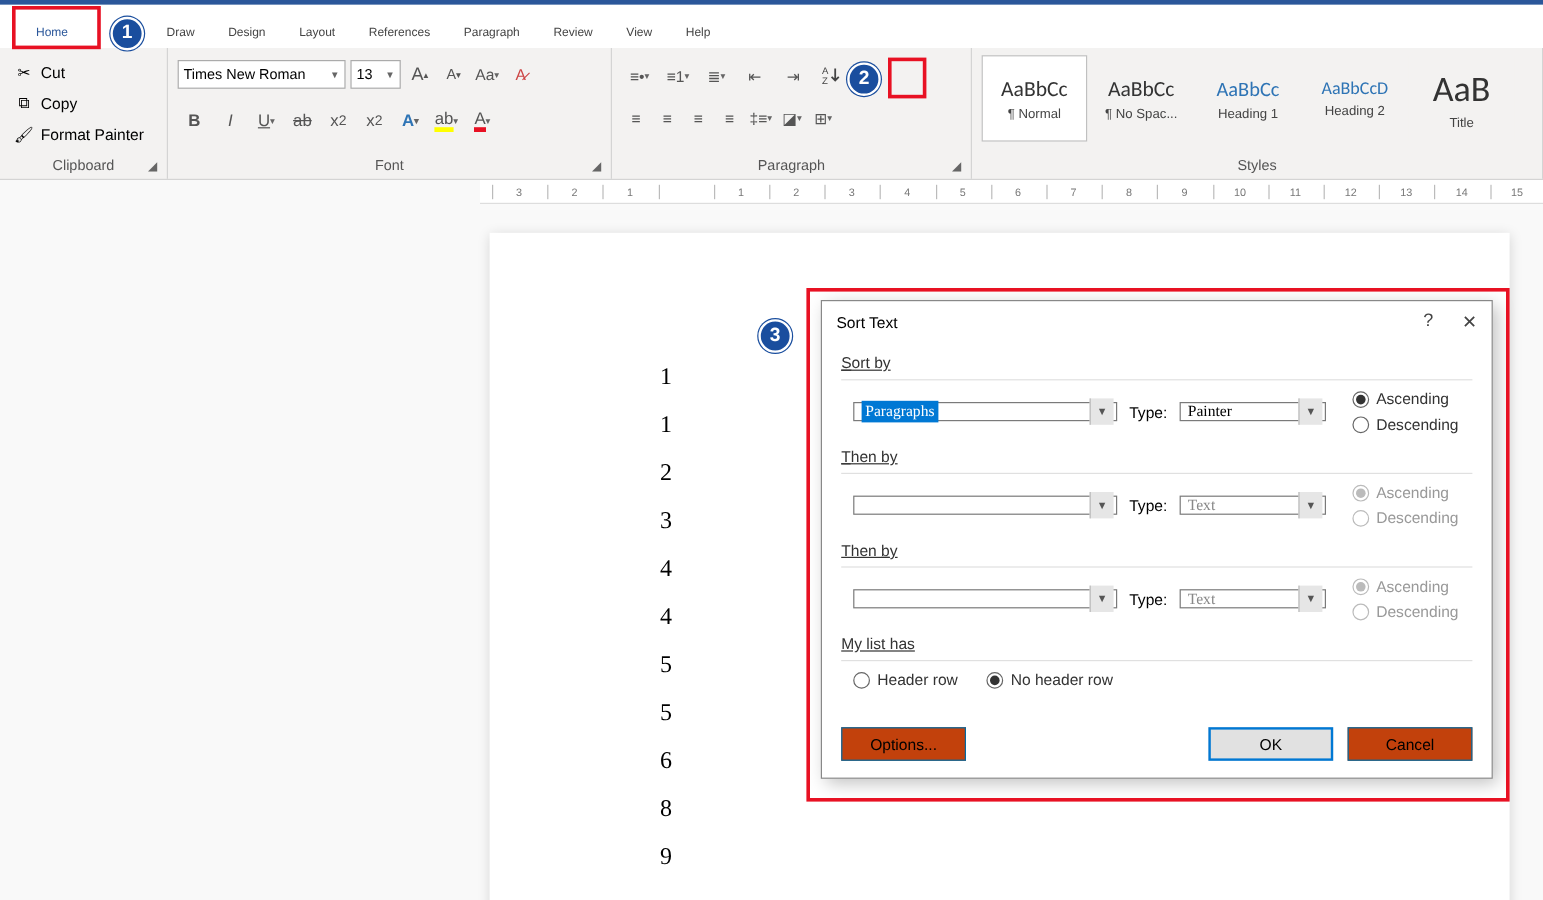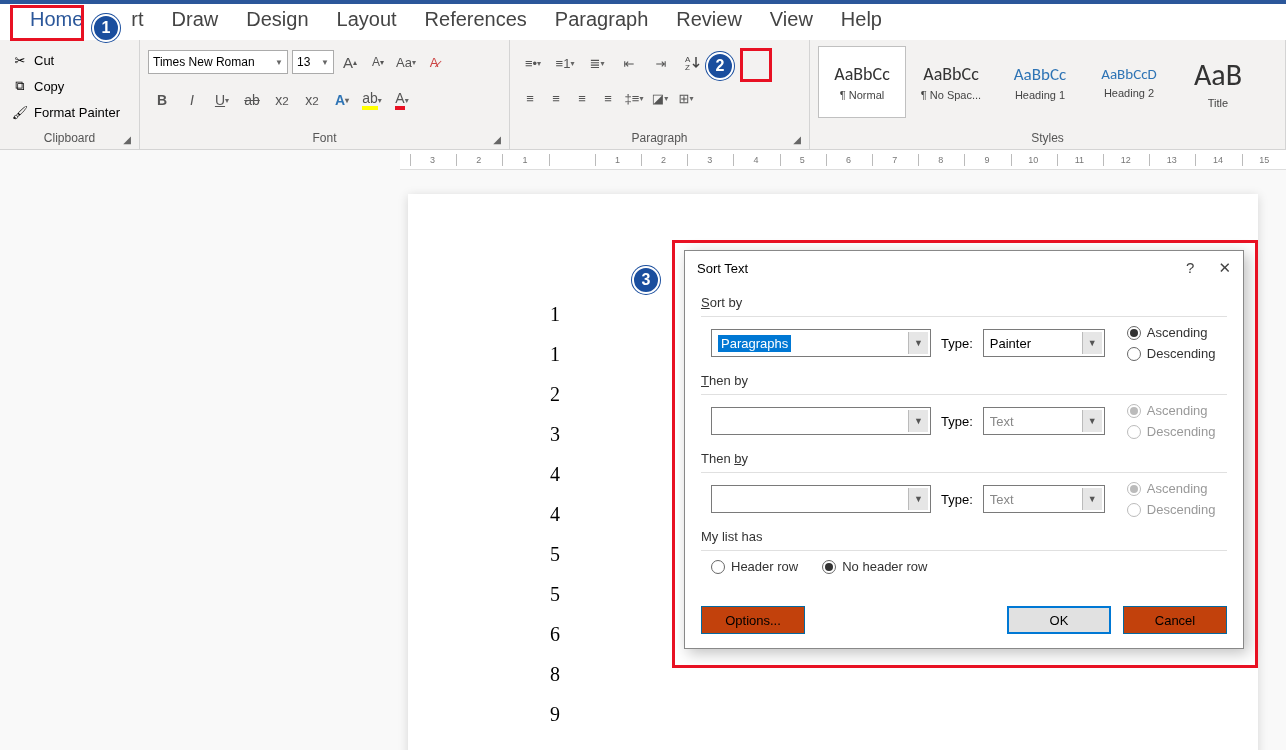"Home" .tab { font-size: 20px -> 10px; padding: 0 14px 6px -> 16px 14px 6px }
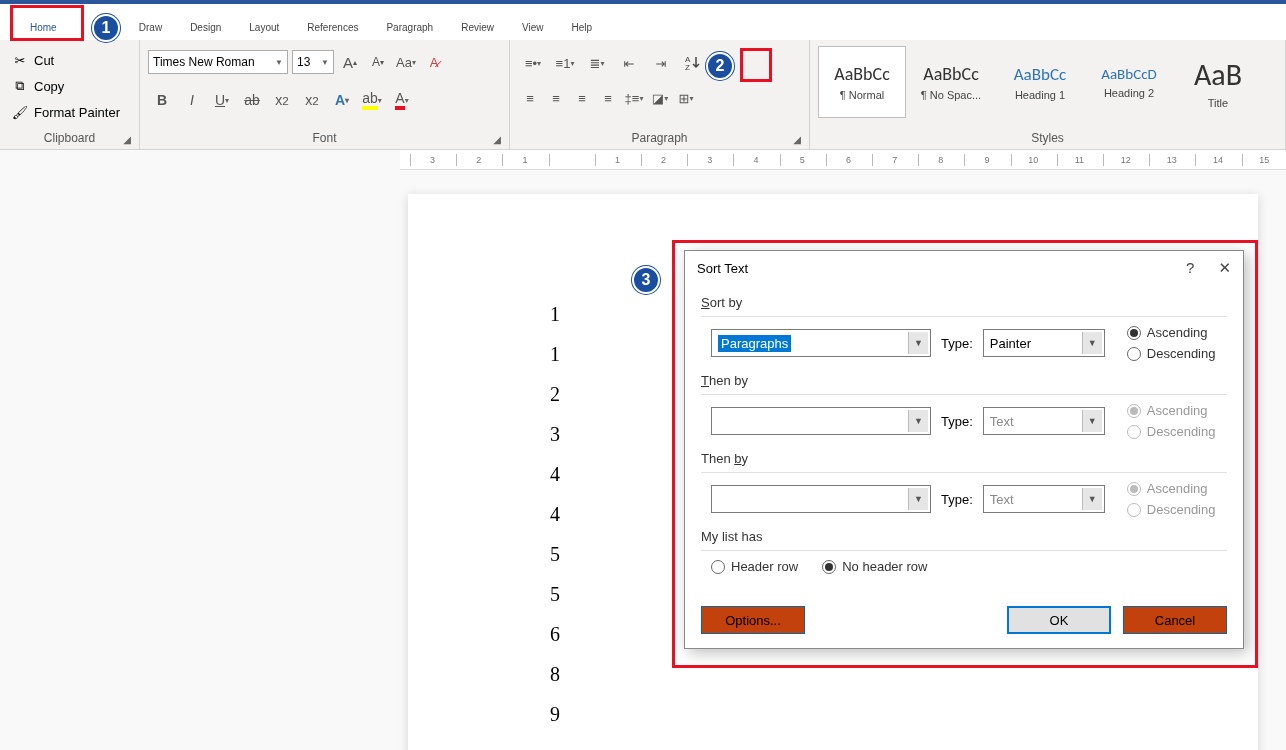"Sort by" .dlg-sec-label { text-decoration: none -> underline }
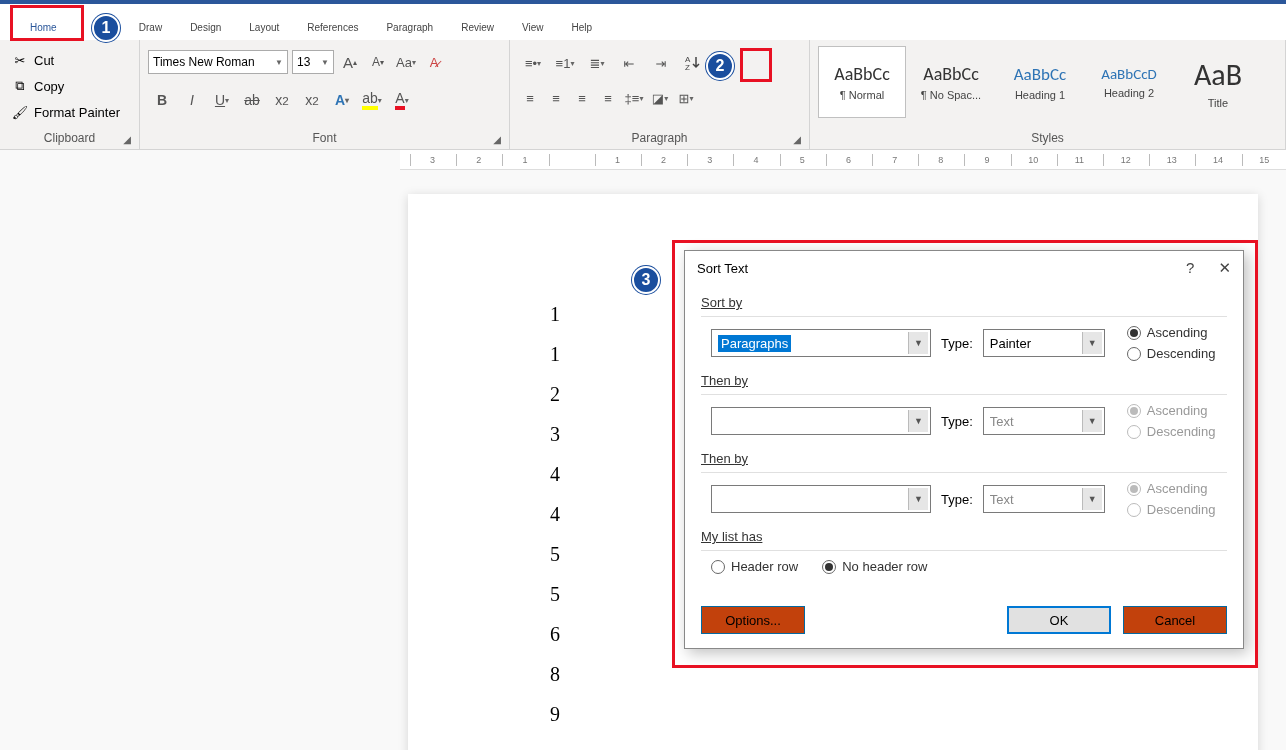"Paragraphs" .combo { font-family: none -> Liberation Serif, serif; height: 28px -> 16px }
